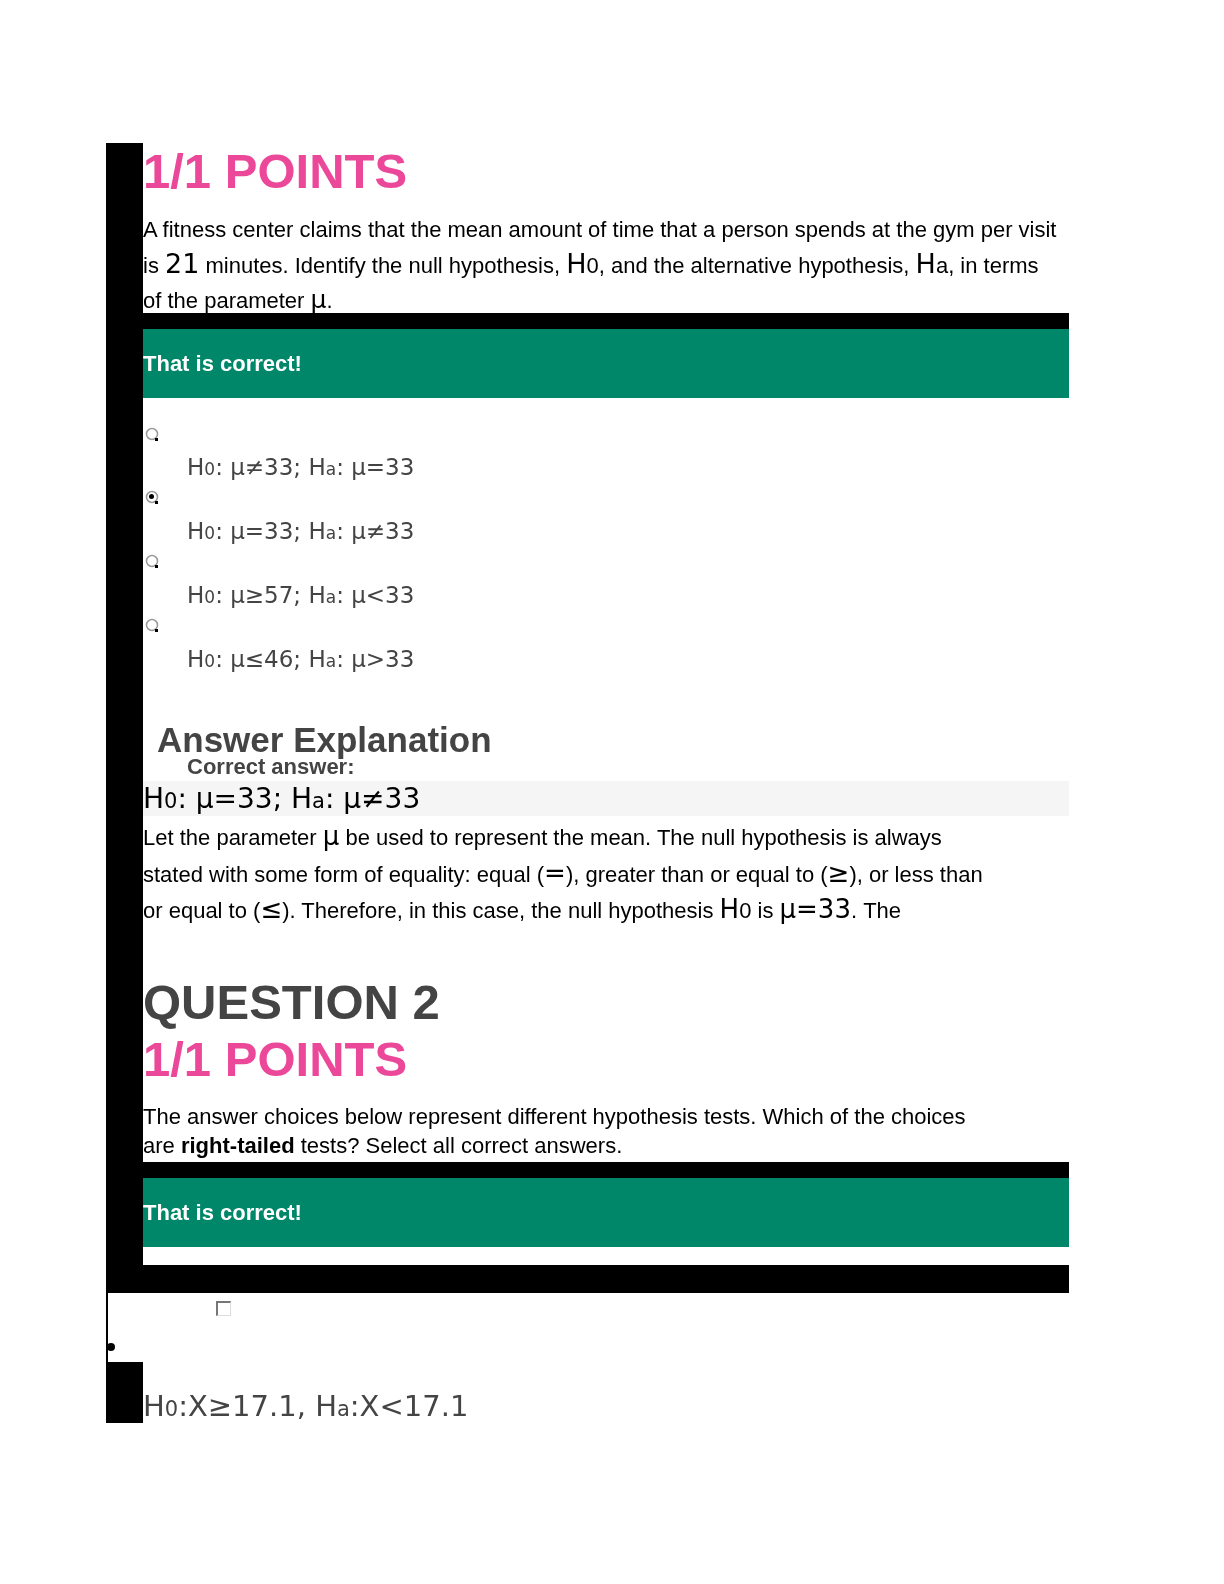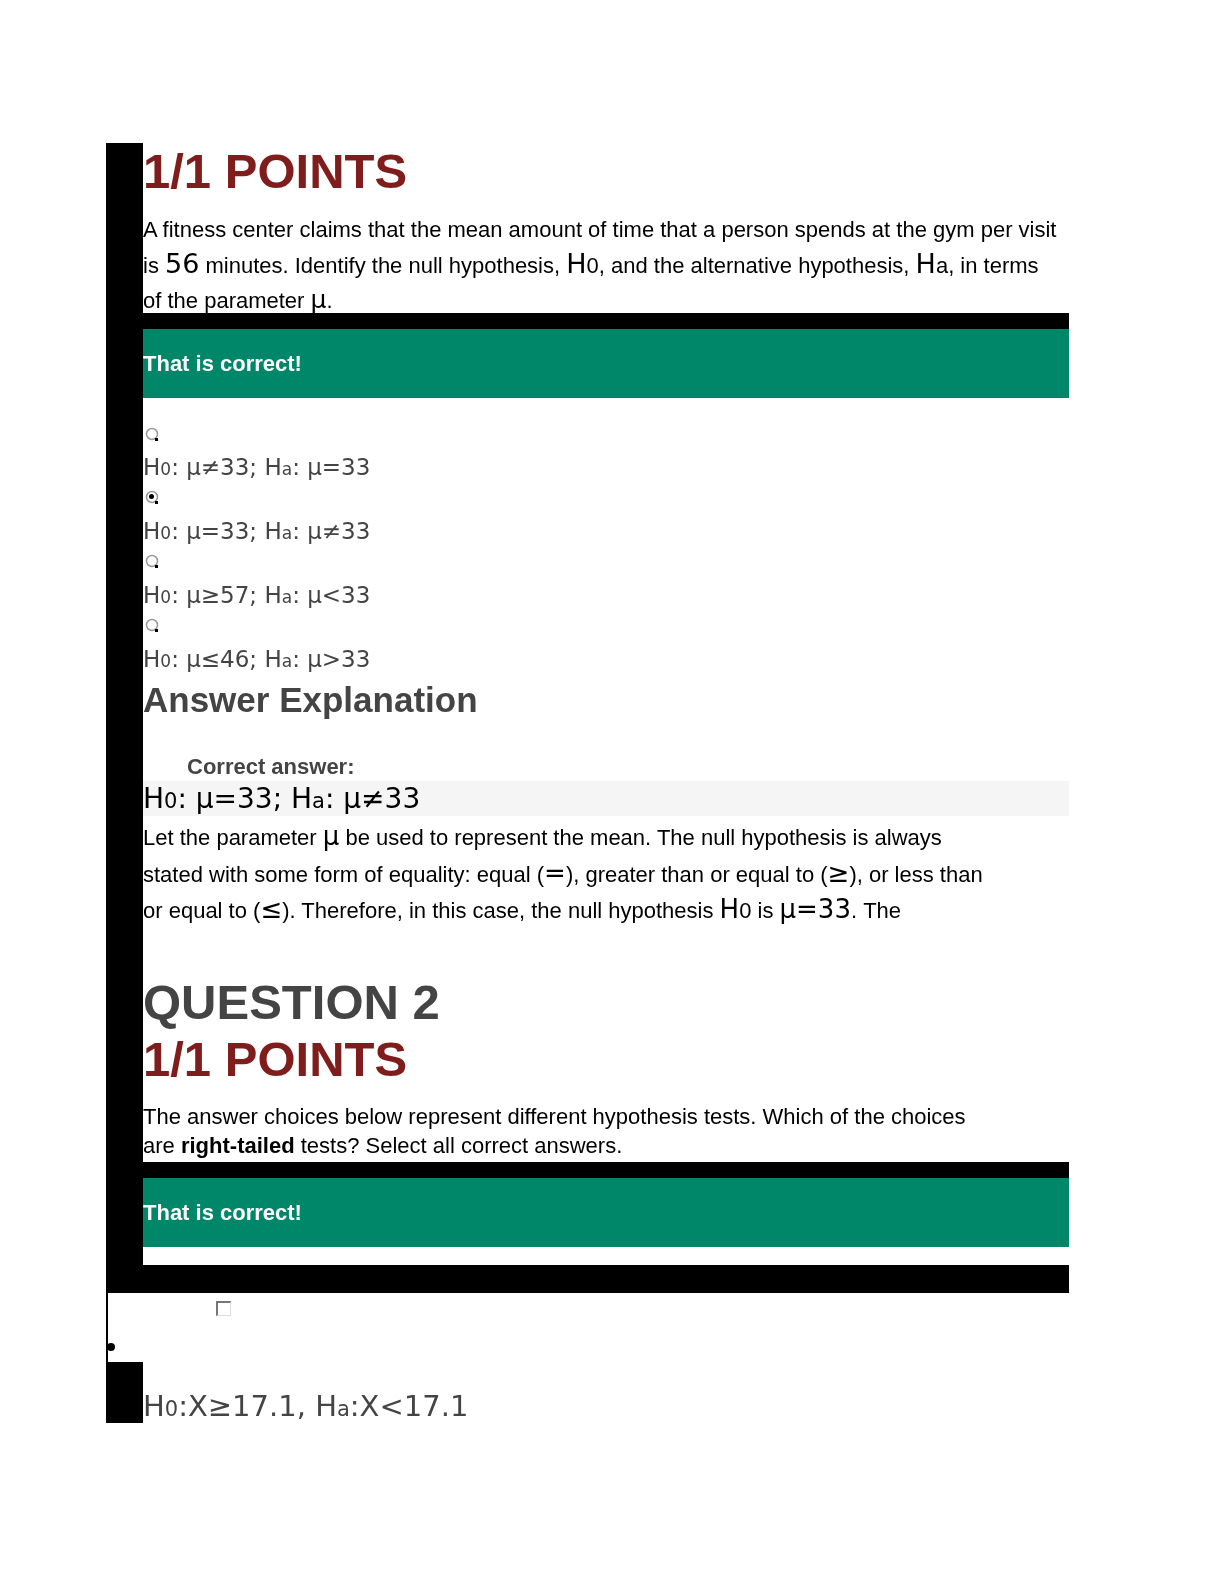"1/1 POINTS" .points { color: #7f1d1d -> #ec4899 }
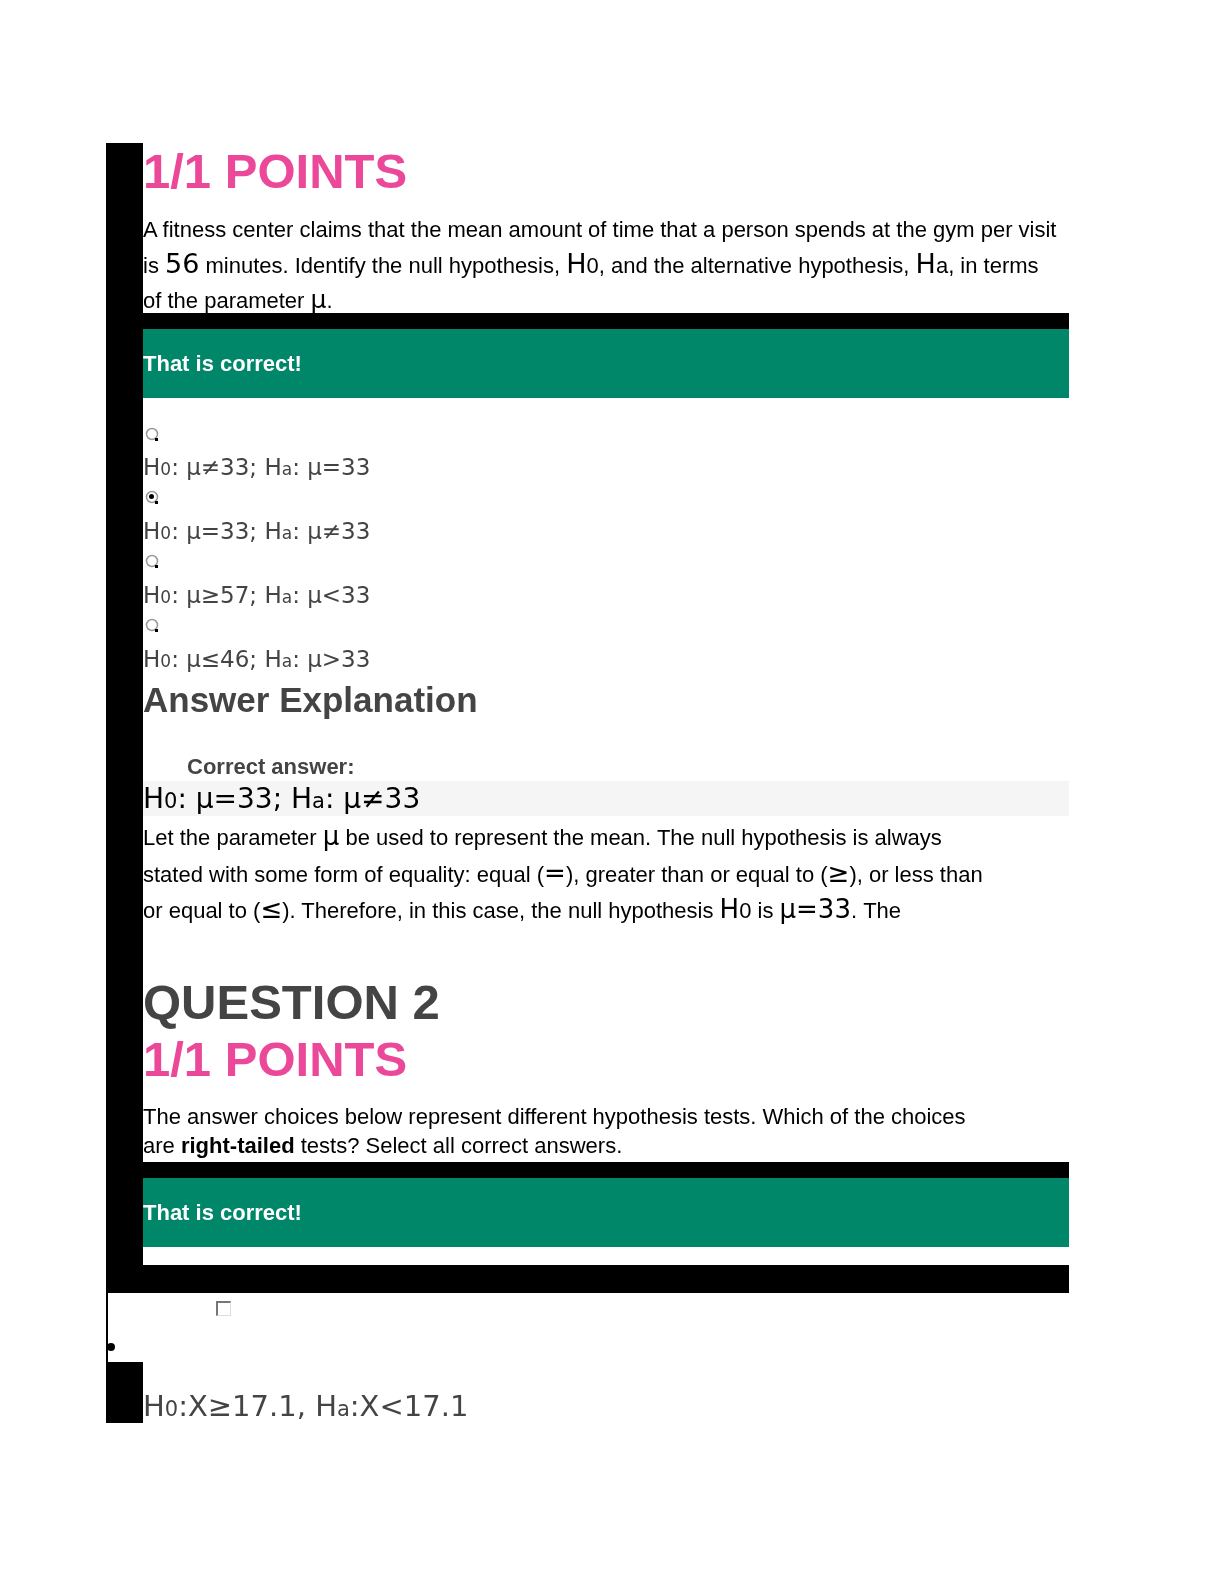"56" span.big { text: 56 -> 21 }
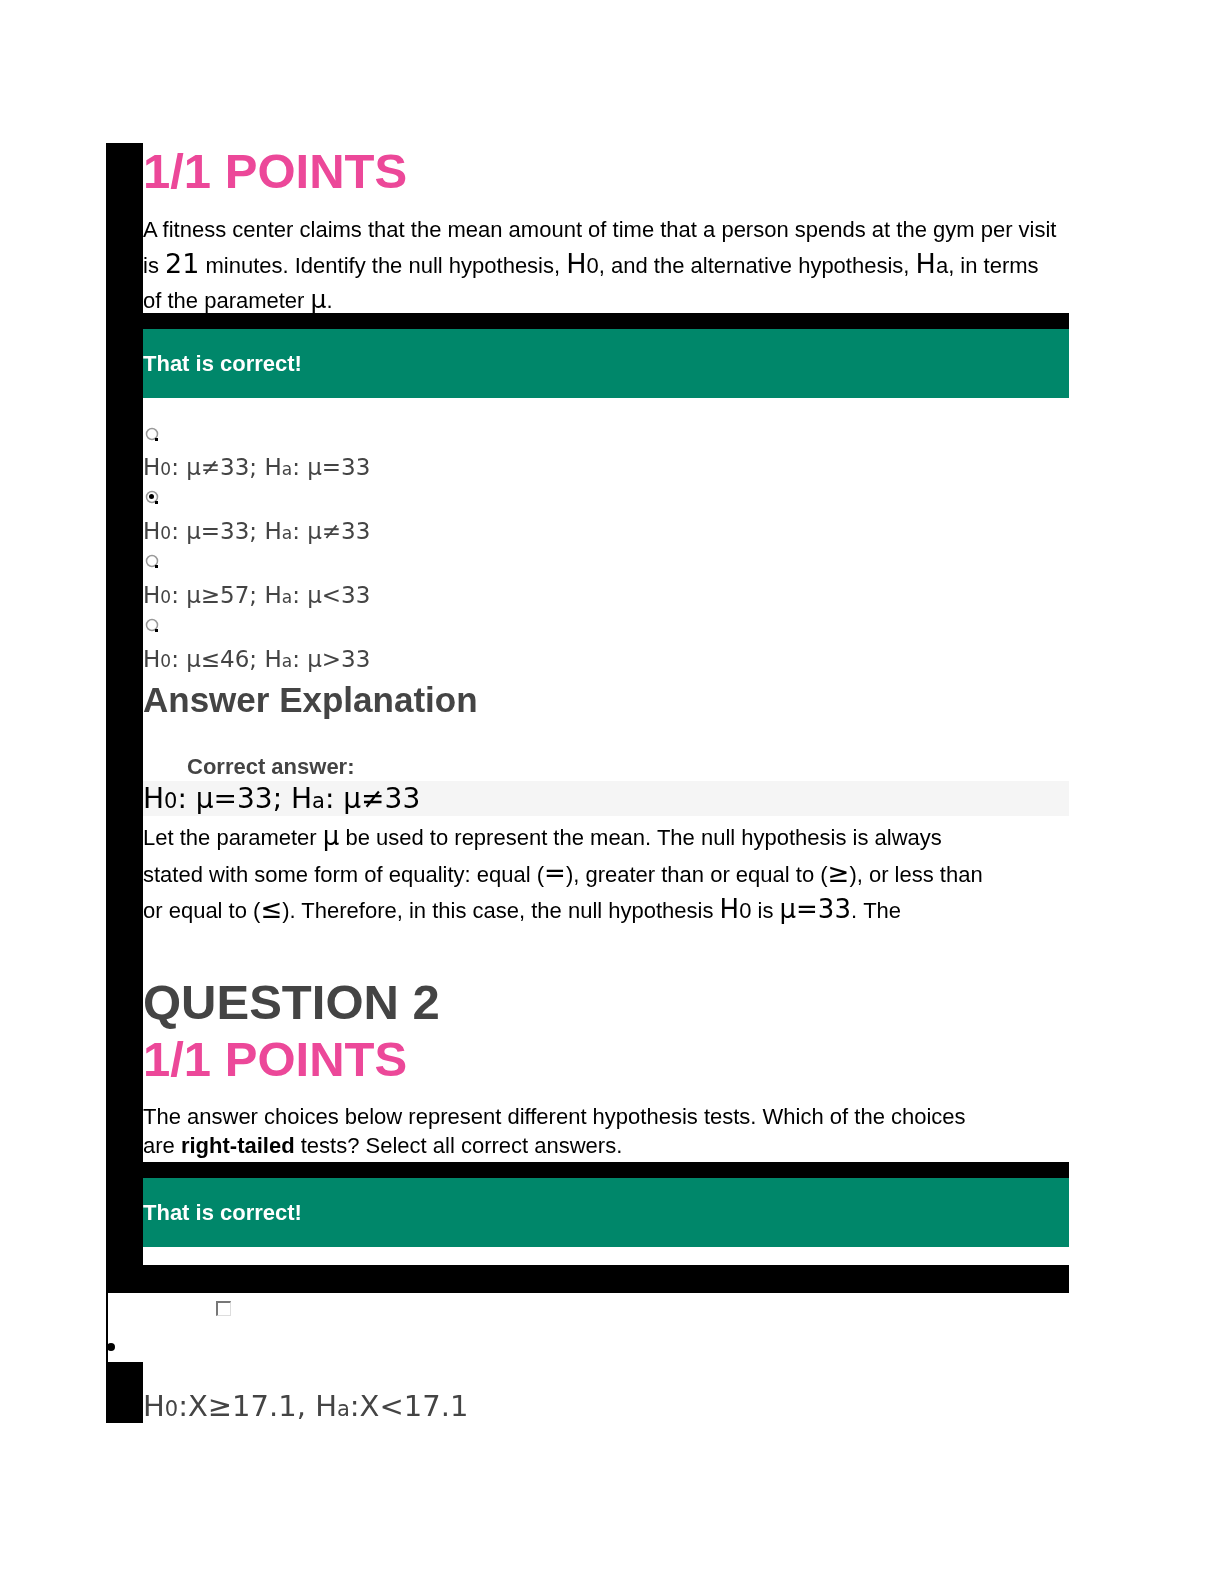"H0: μ≠33; Ha: μ=33" .option-label { padding-left: none -> 44px }
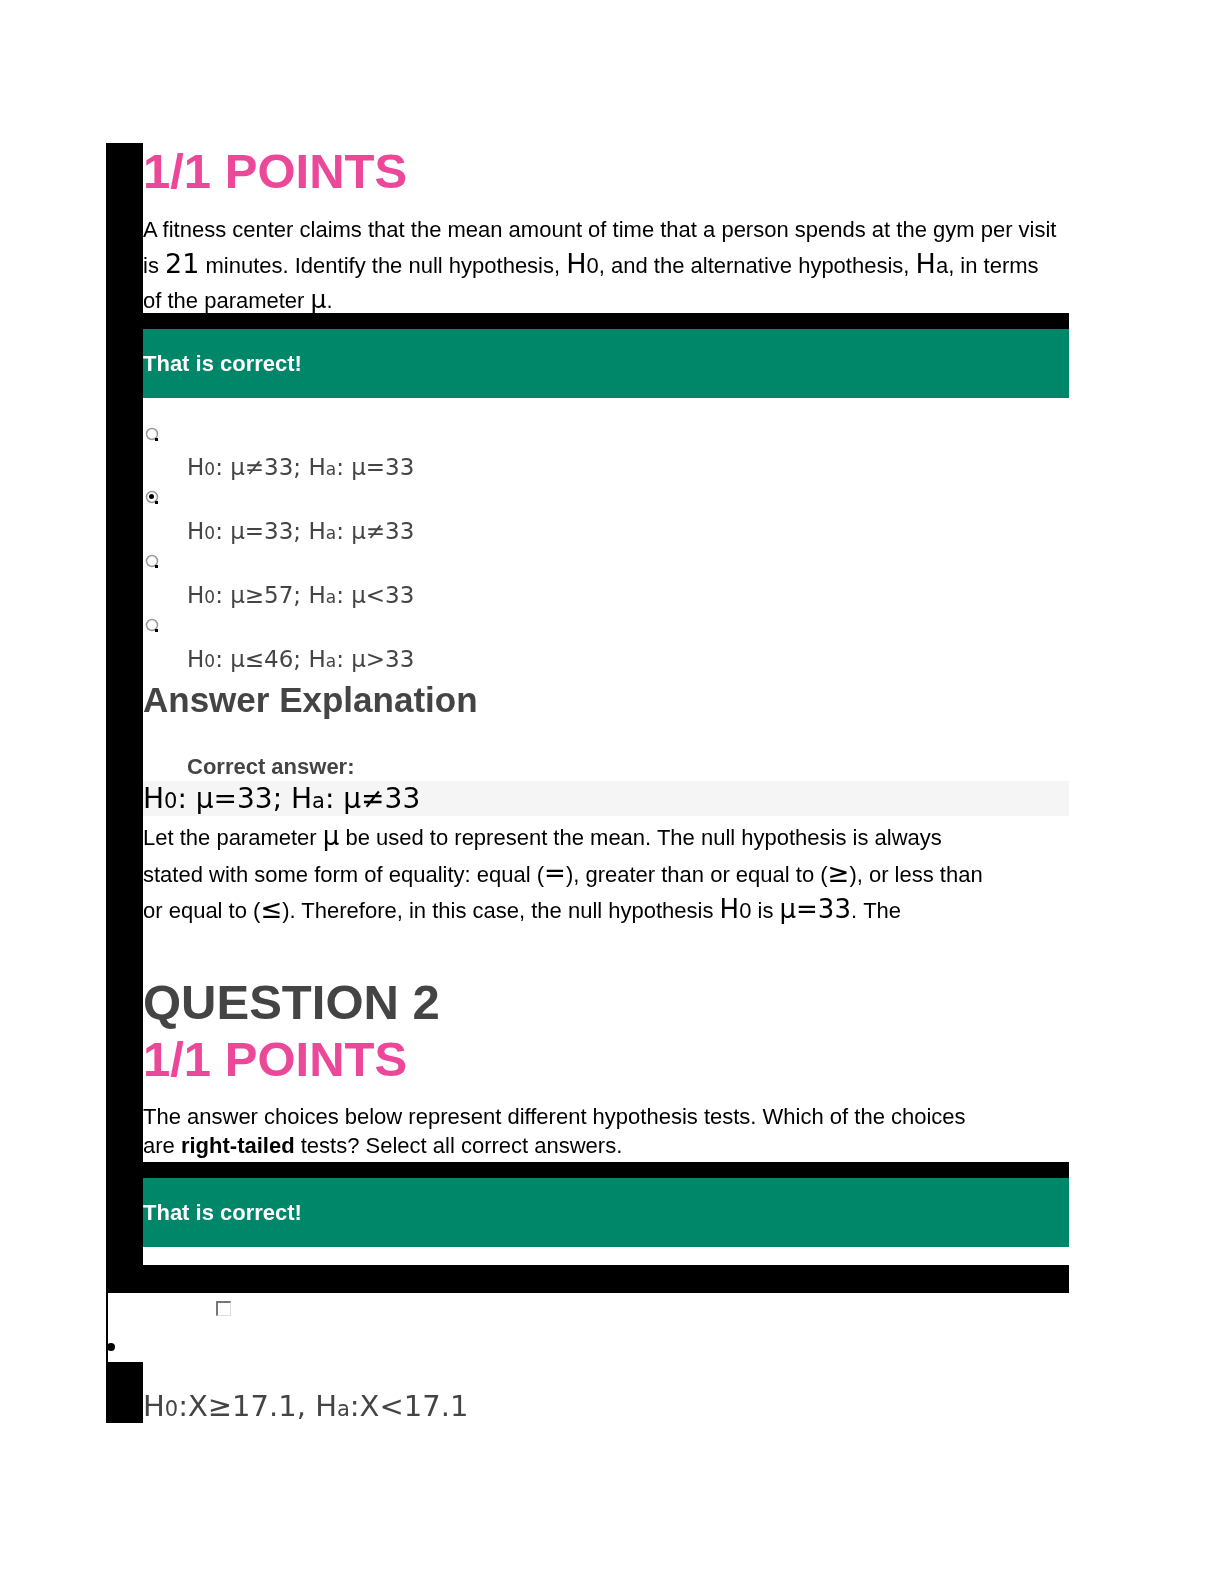"Answer Explanation" .expl-title { left: 143px -> 157px; margin-top: none -> 40px }
